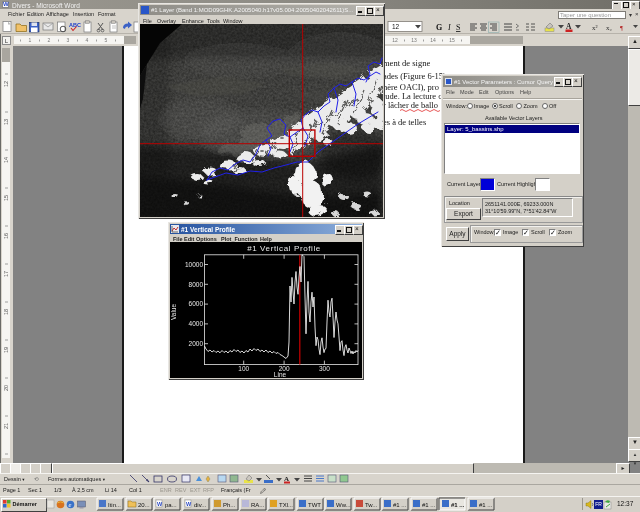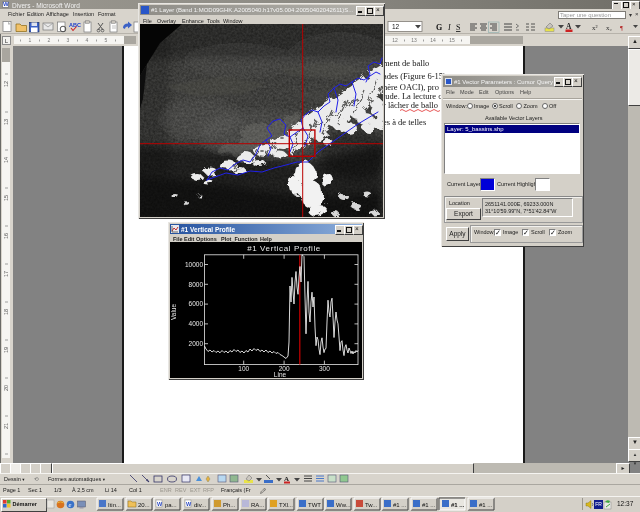"ment de ballo" div.abs { text: ballo -> signe }
